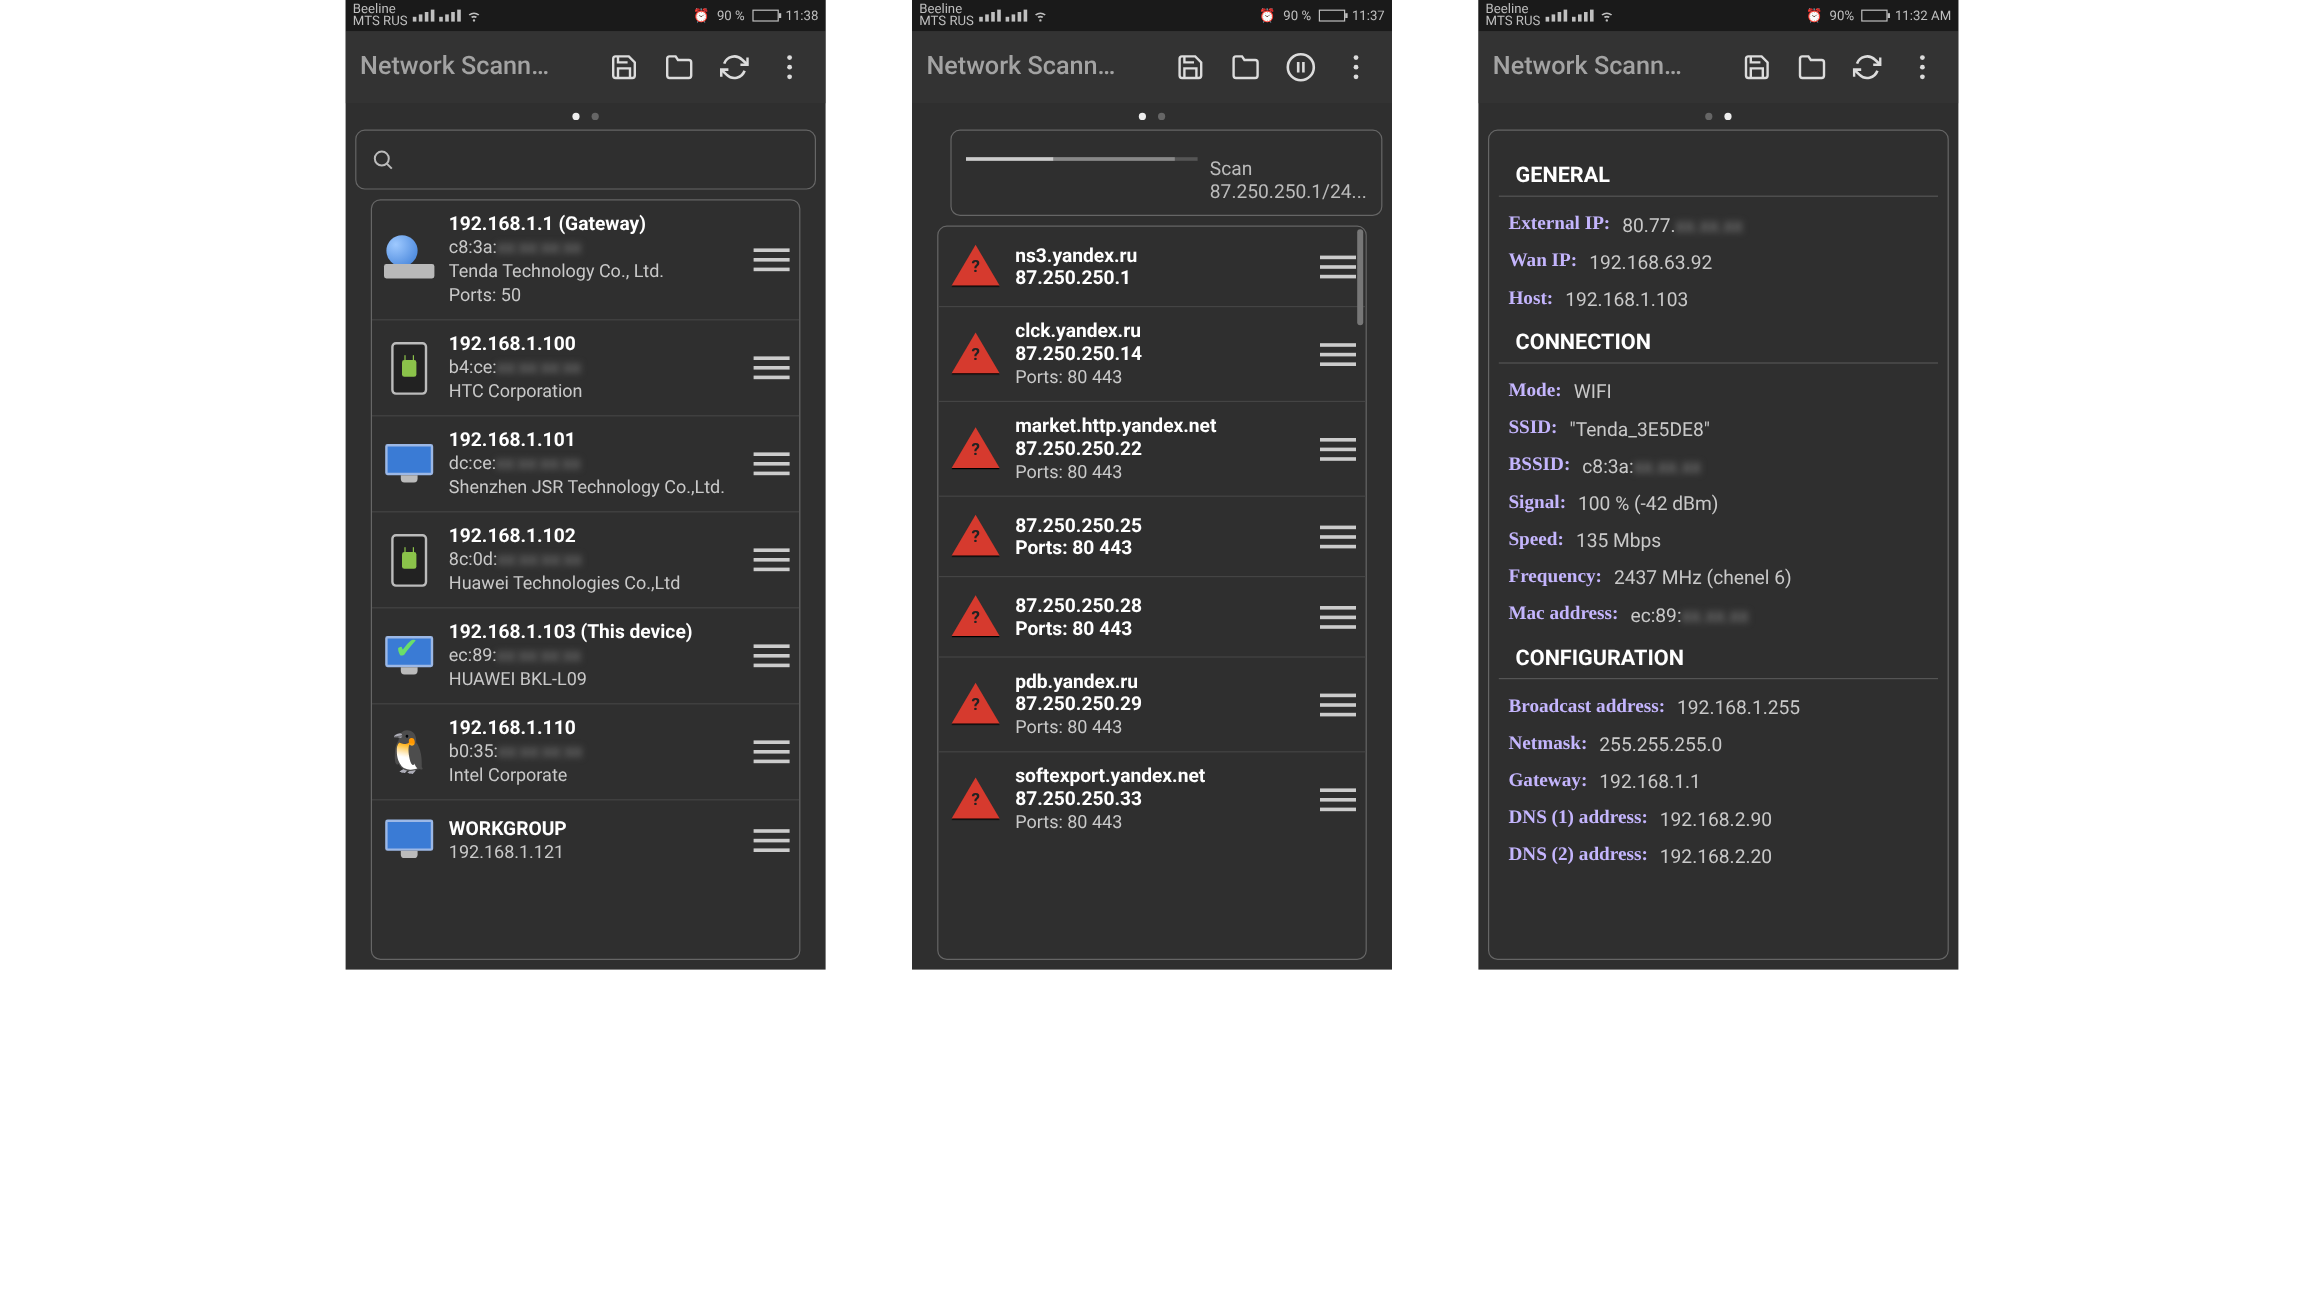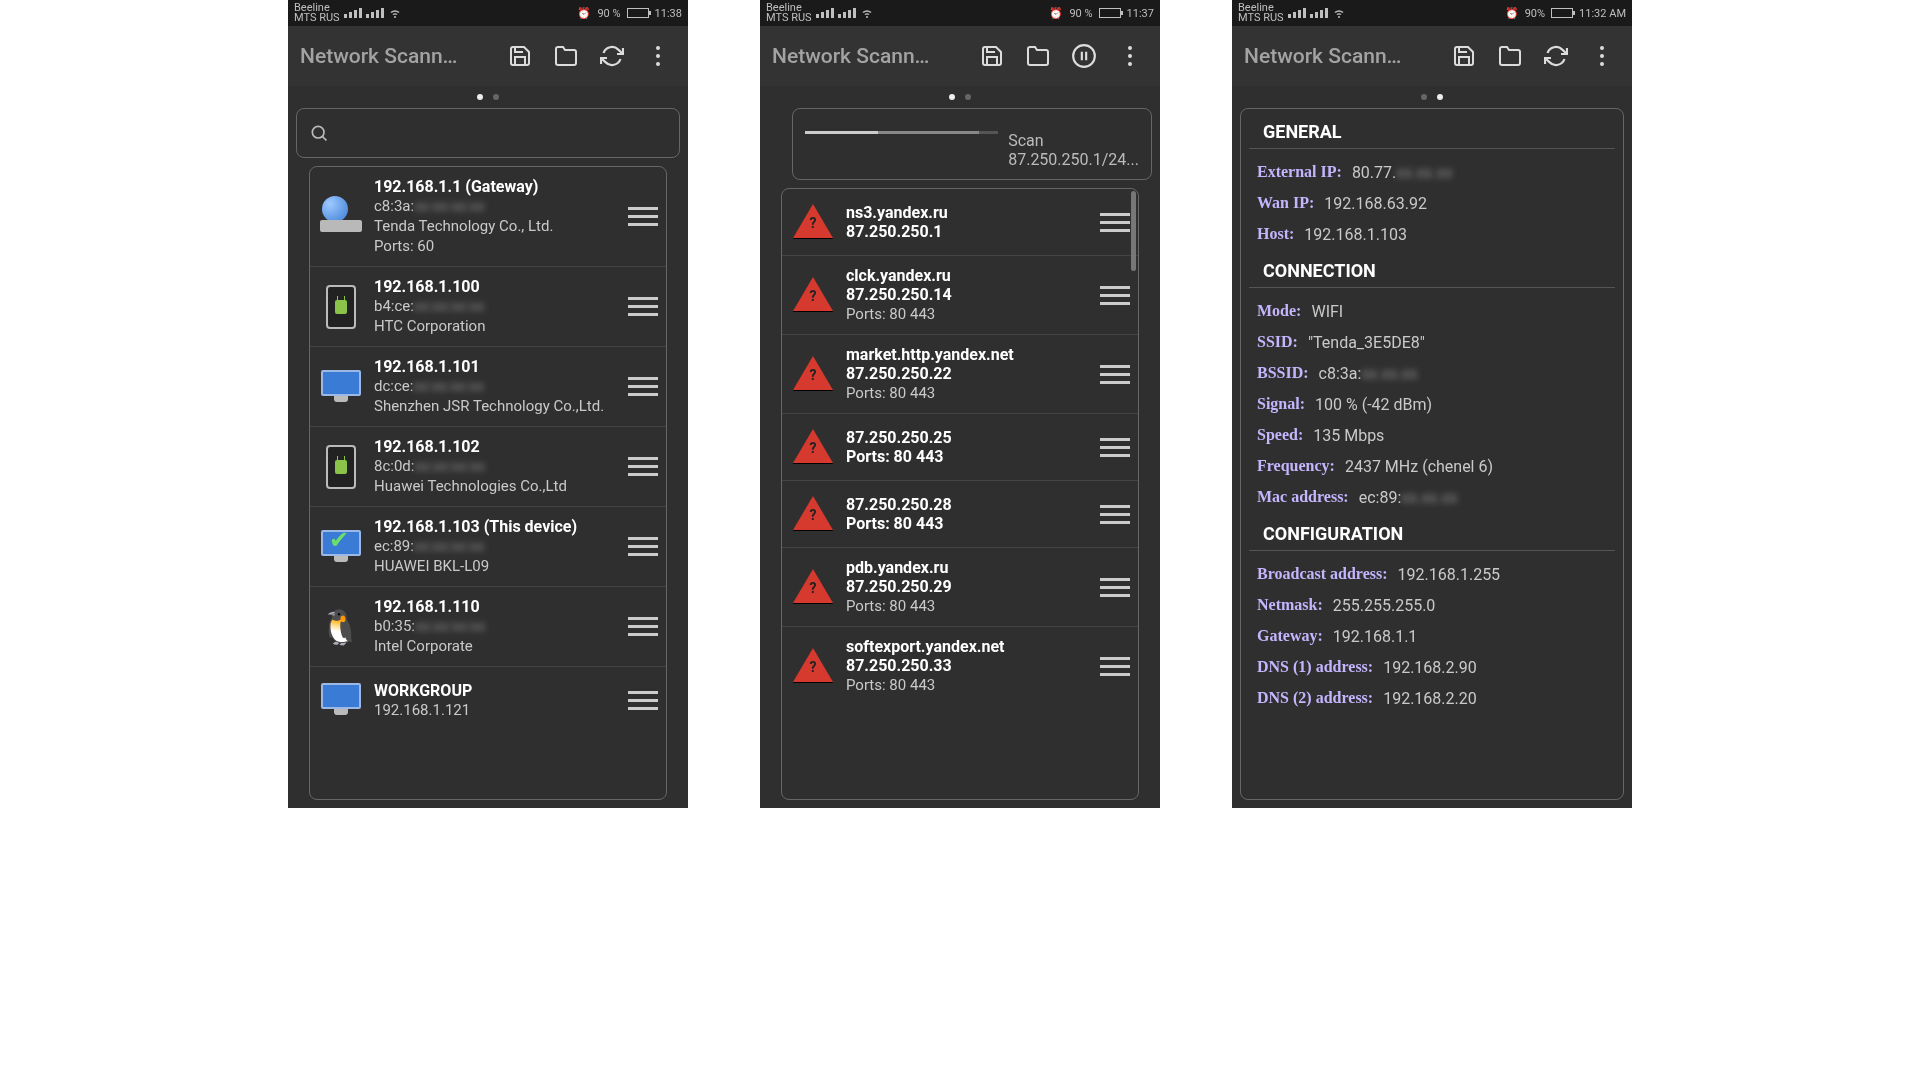"GENERAL" .info-panel { padding: 4px 0 -> 19px 0 }
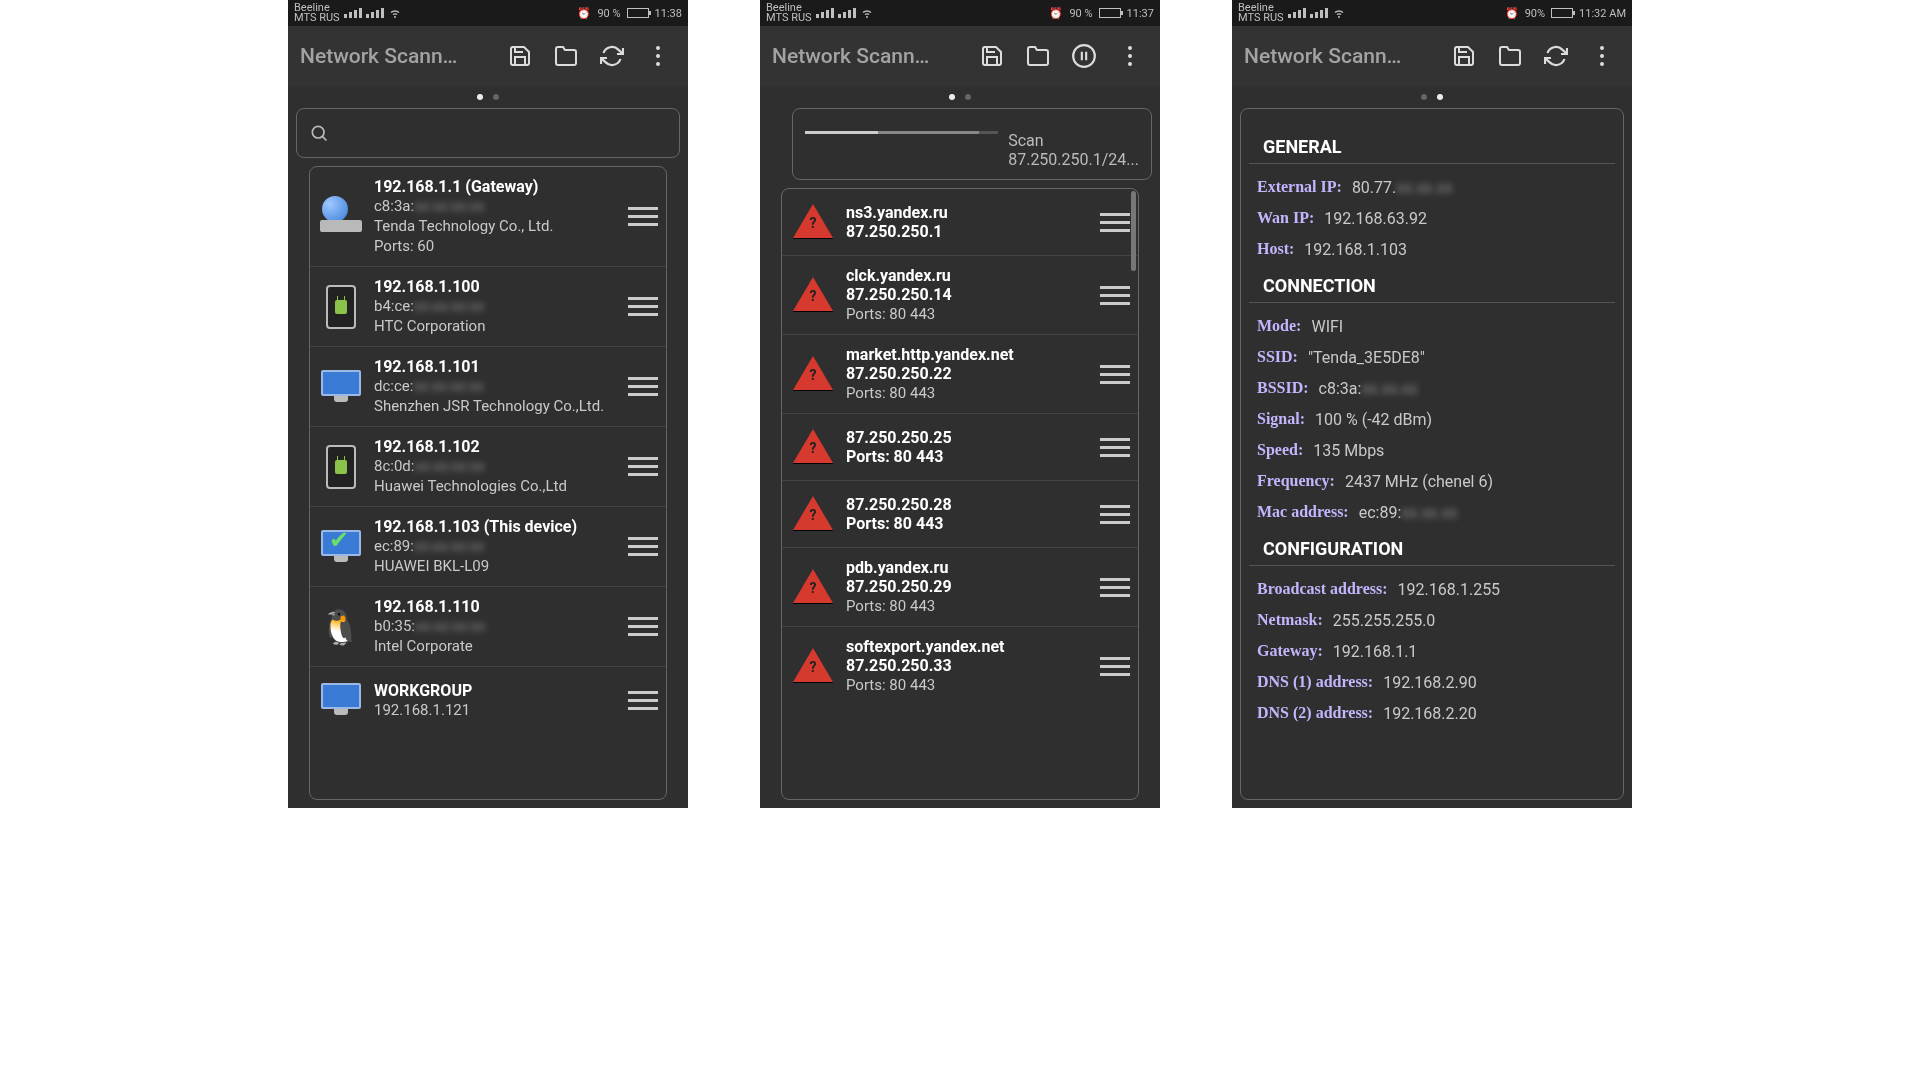"Ports: 60" div.l4 { text: 60 -> 50 }
